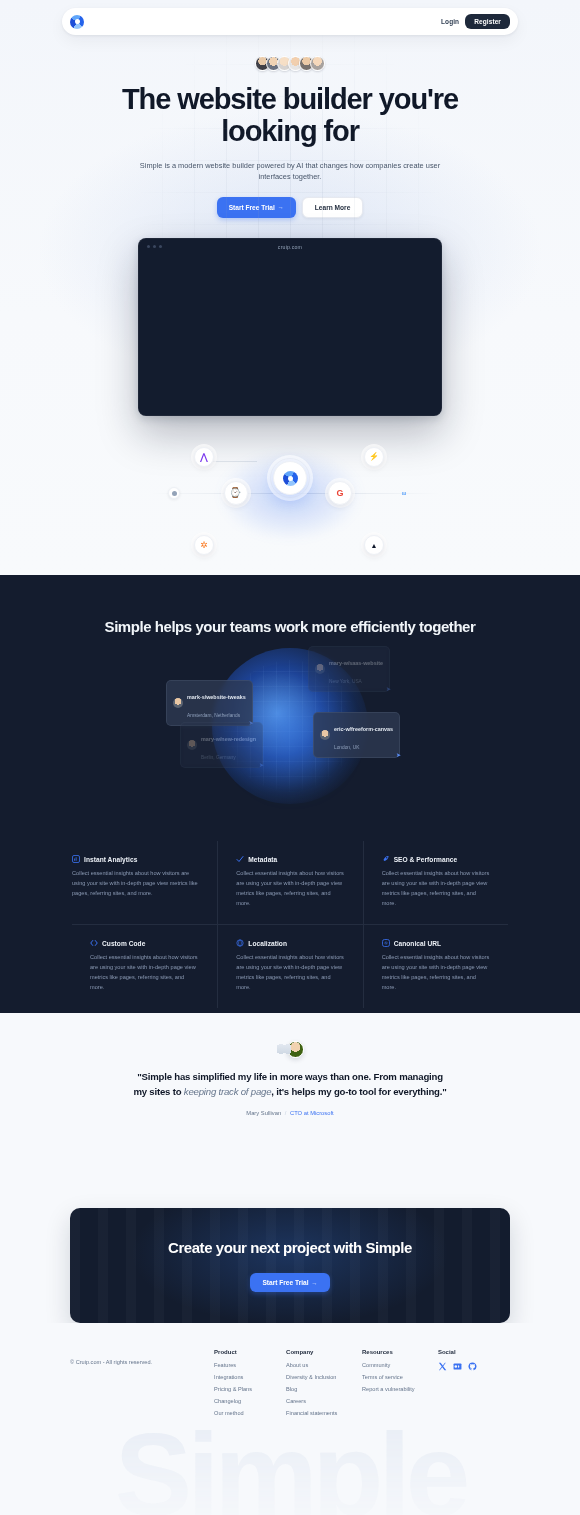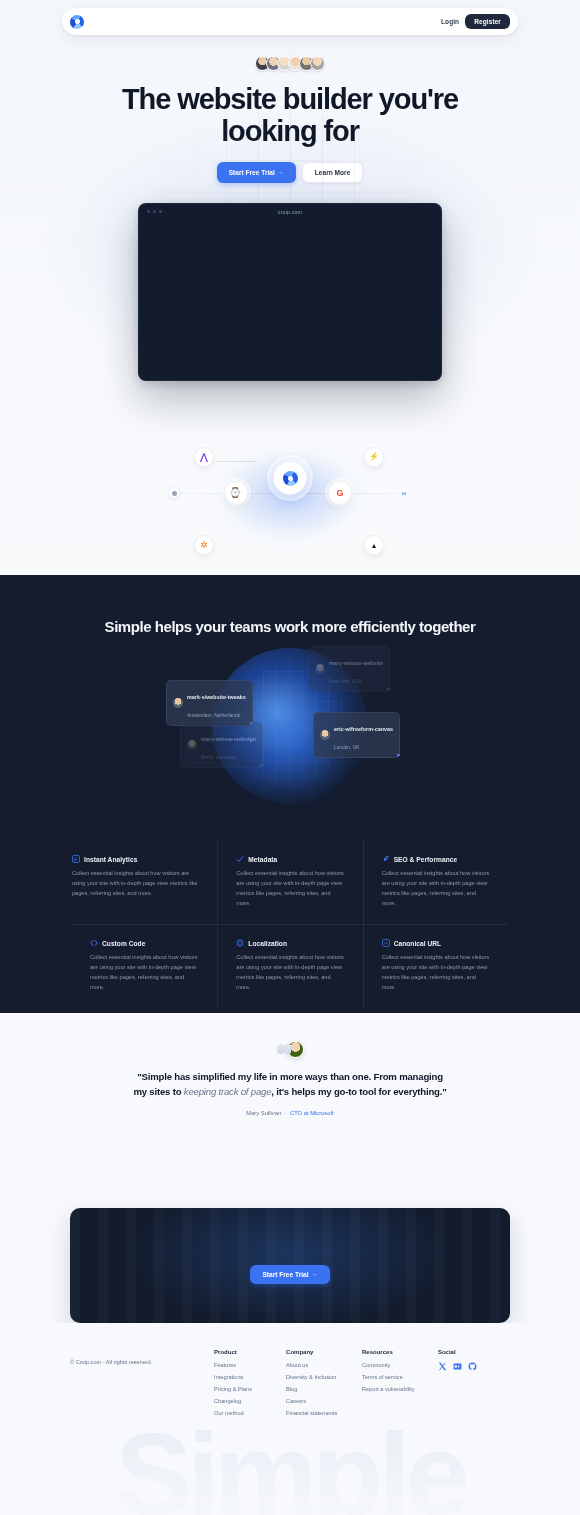"Simple is a modern website" p.hero-sub { html: none -> <p>Simple is a modern website builder powered by AI that changes how companies create user interfaces together.</p> }
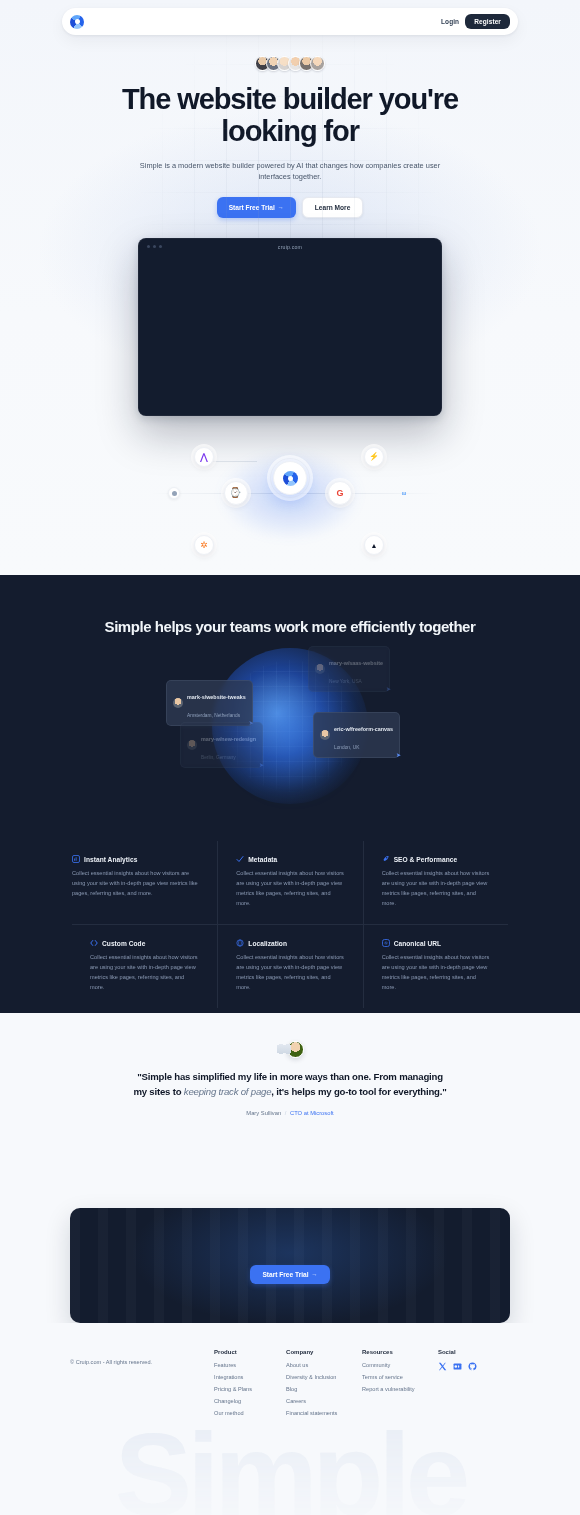"Create your next project with" div.cta-title { html: none -> <div>Create your next project with Simple</div> }
